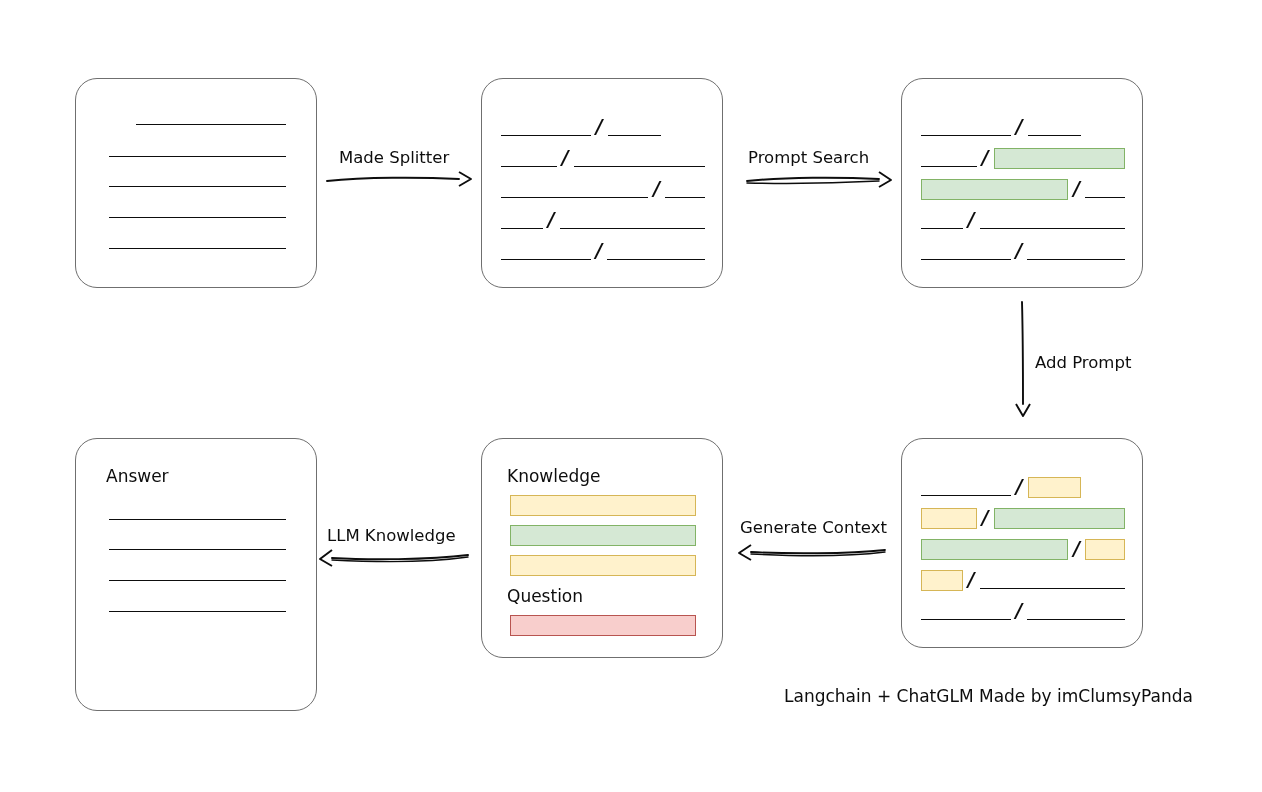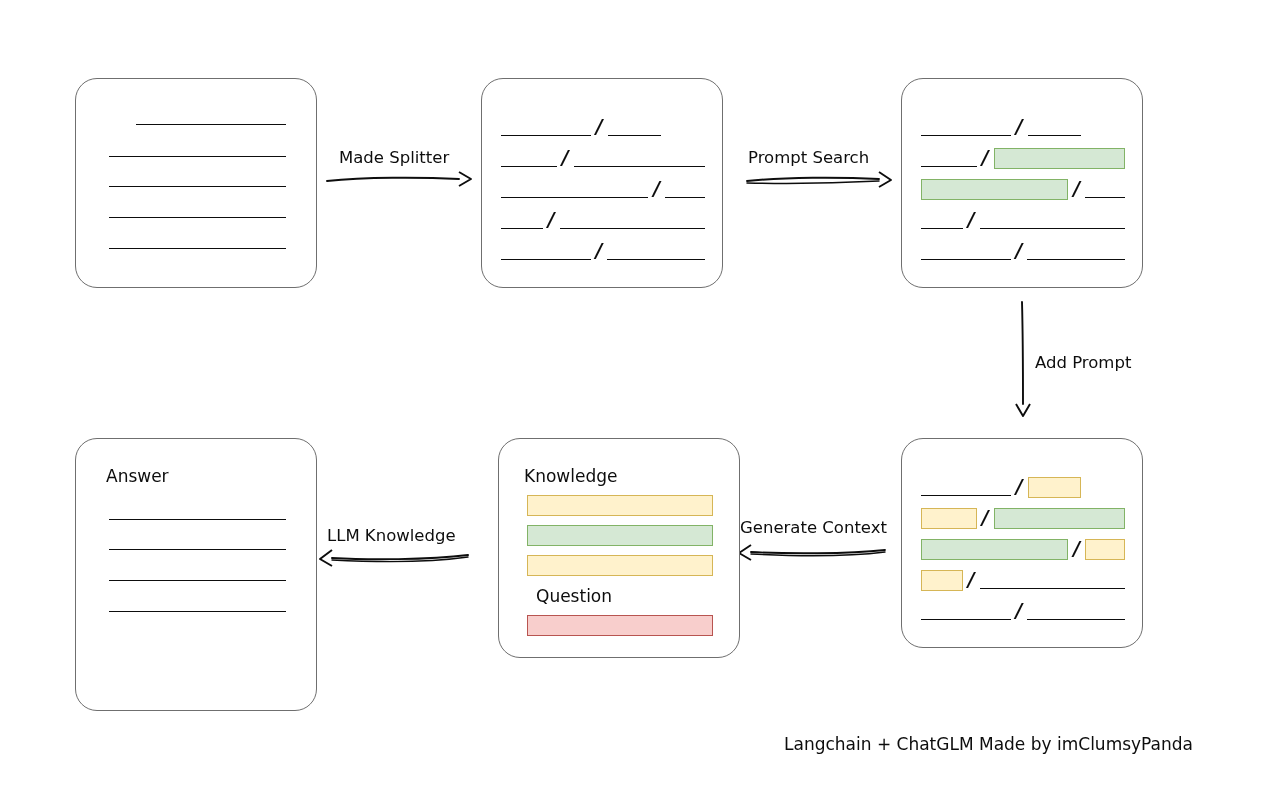"Knowledge" div.card { left: 498px -> 481px }
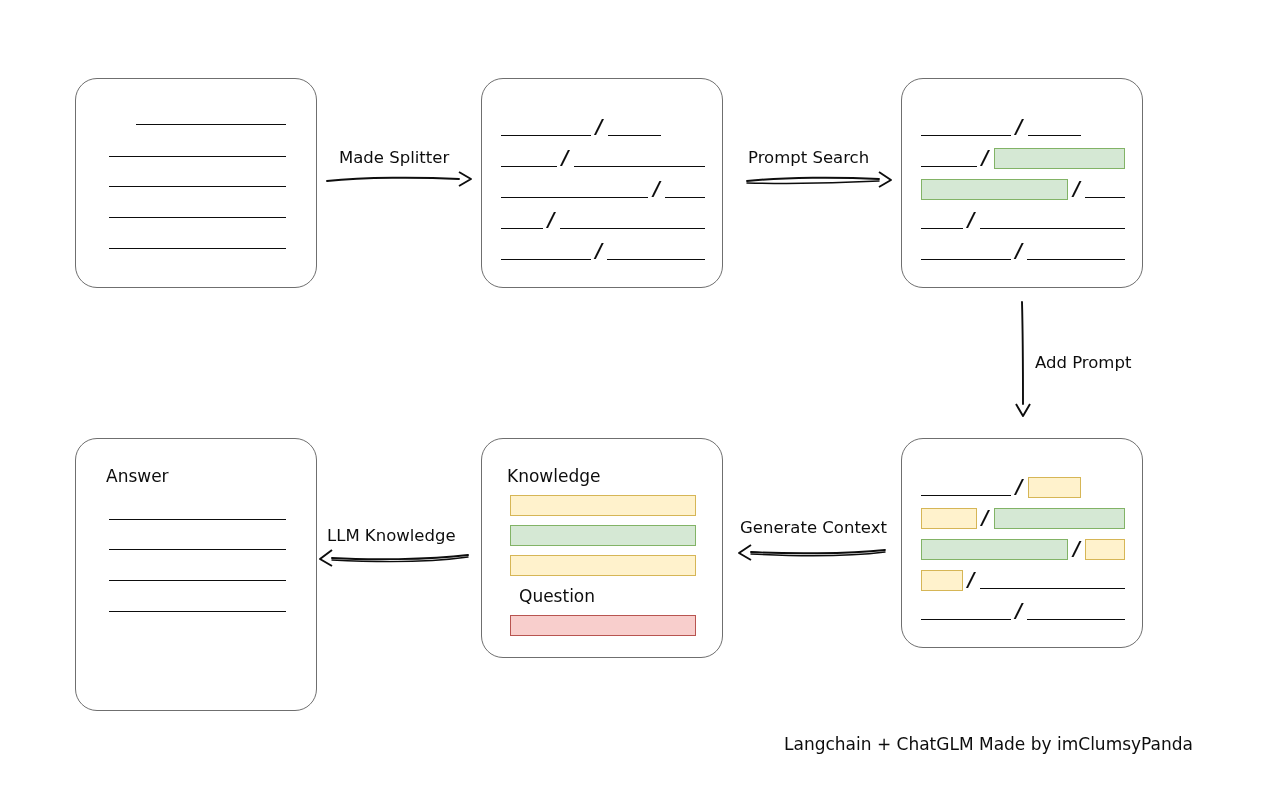"Question" div.card-title { margin-left: 12px -> none }
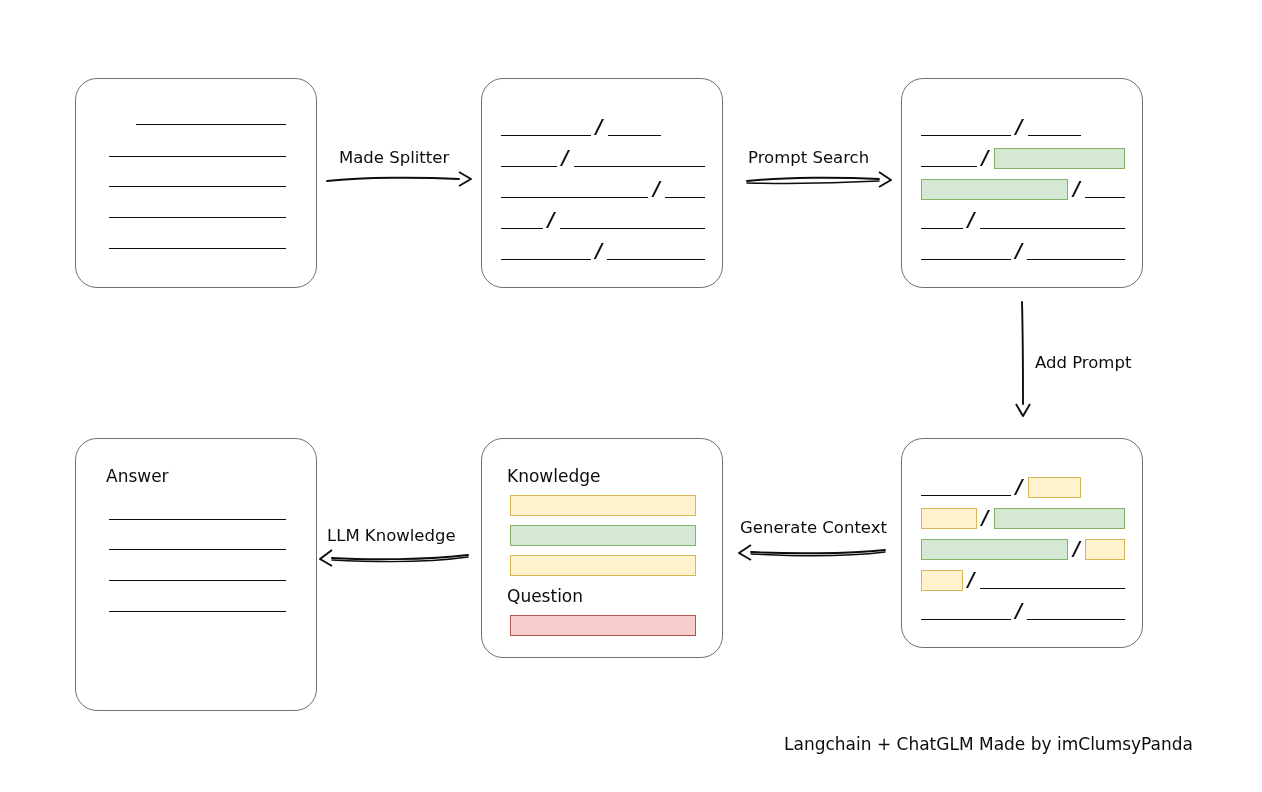"Langchain + ChatGLM Made by" .footer-note { margin-top: 48px -> none }
